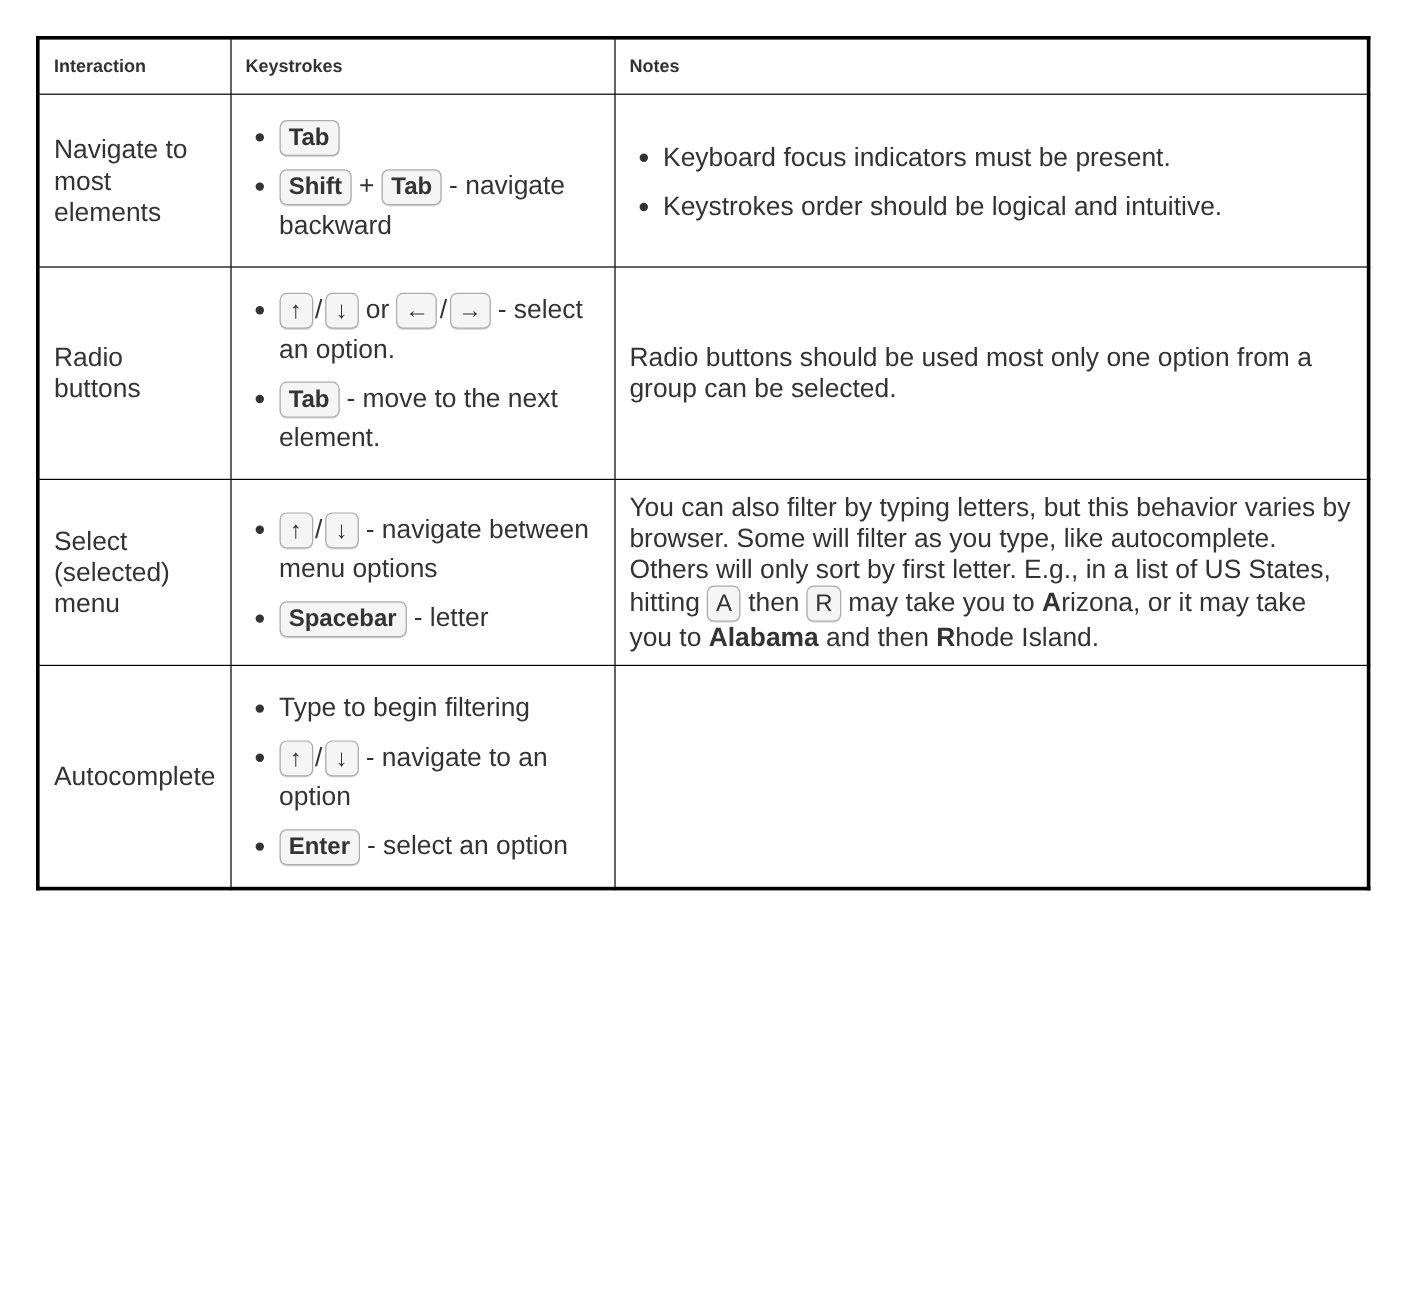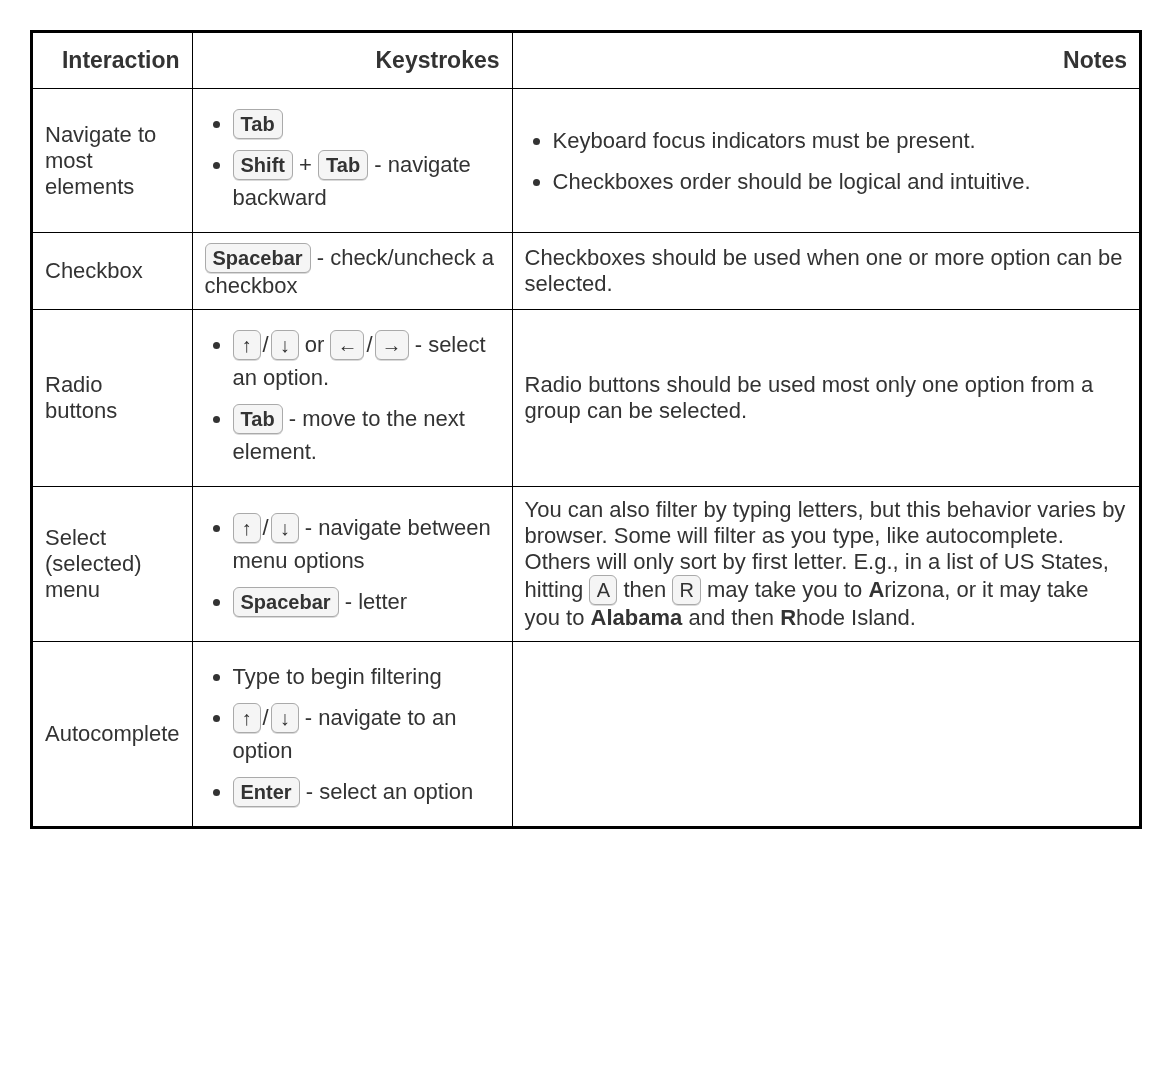"Interaction" th { font-size: 23px -> 15px; text-align: right -> left }
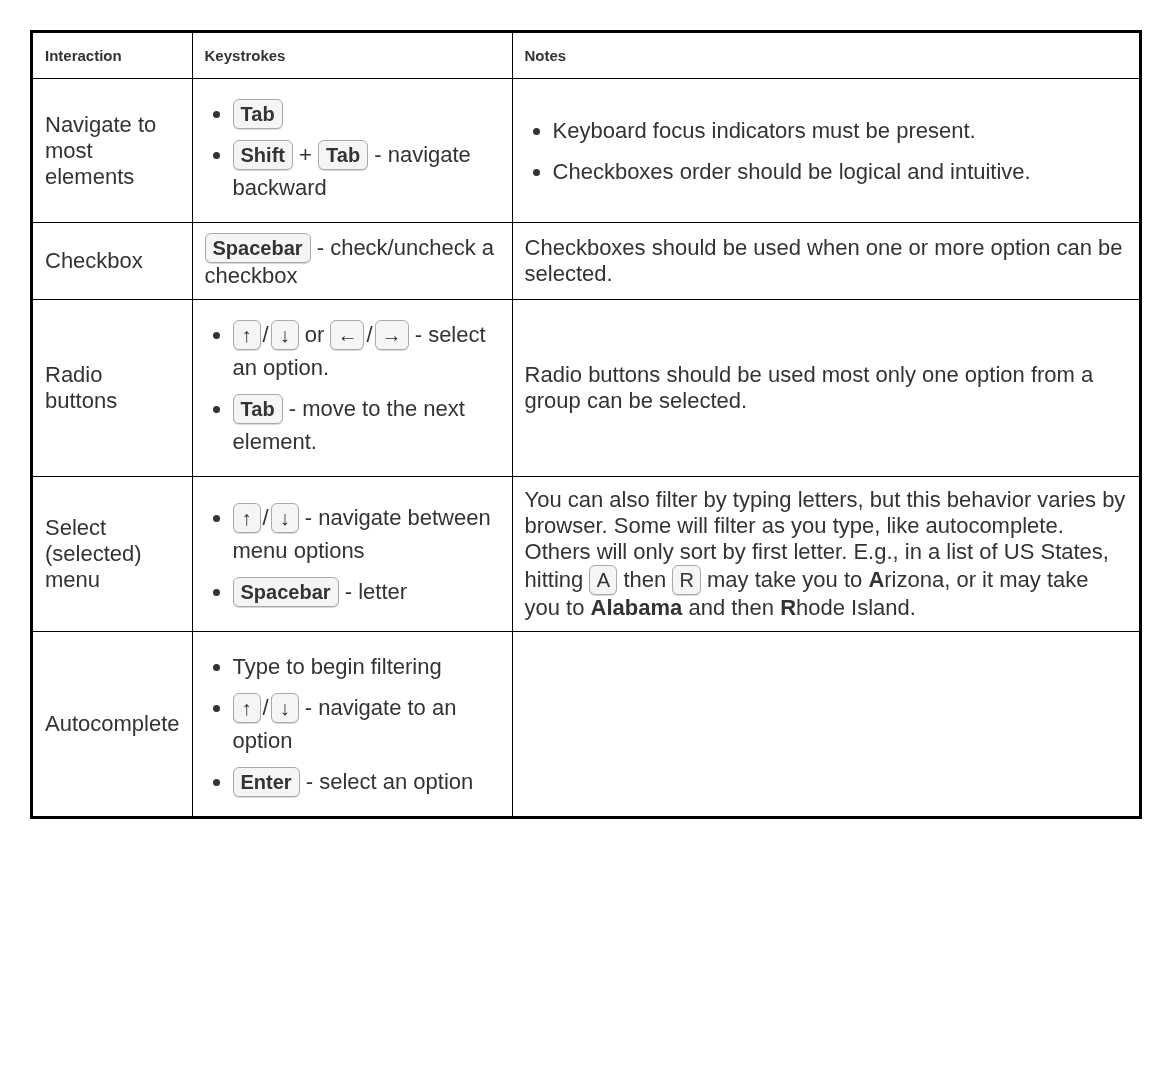"Checkboxes order should be logical" li { text: Checkboxes -> Keystrokes }
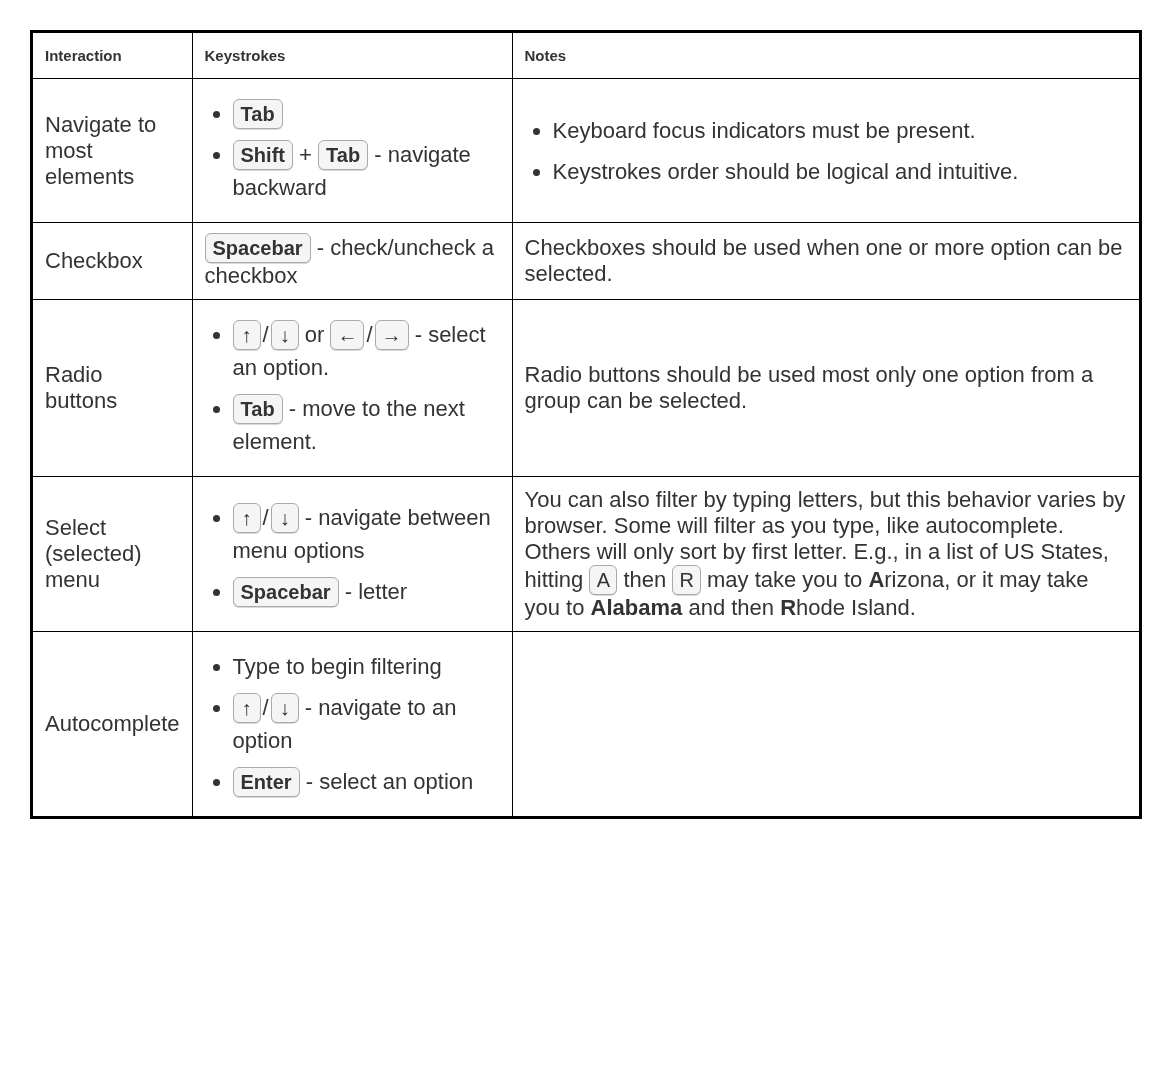"Checkbox" tr { html: <tr> <td>Checkbox</td> <td> <kbd>Spacebar</kbd><span> - check/uncheck a checkbox</span> </td> <td>Checkboxes should be used when one or more option can be selected.</td> </tr> -> none }
